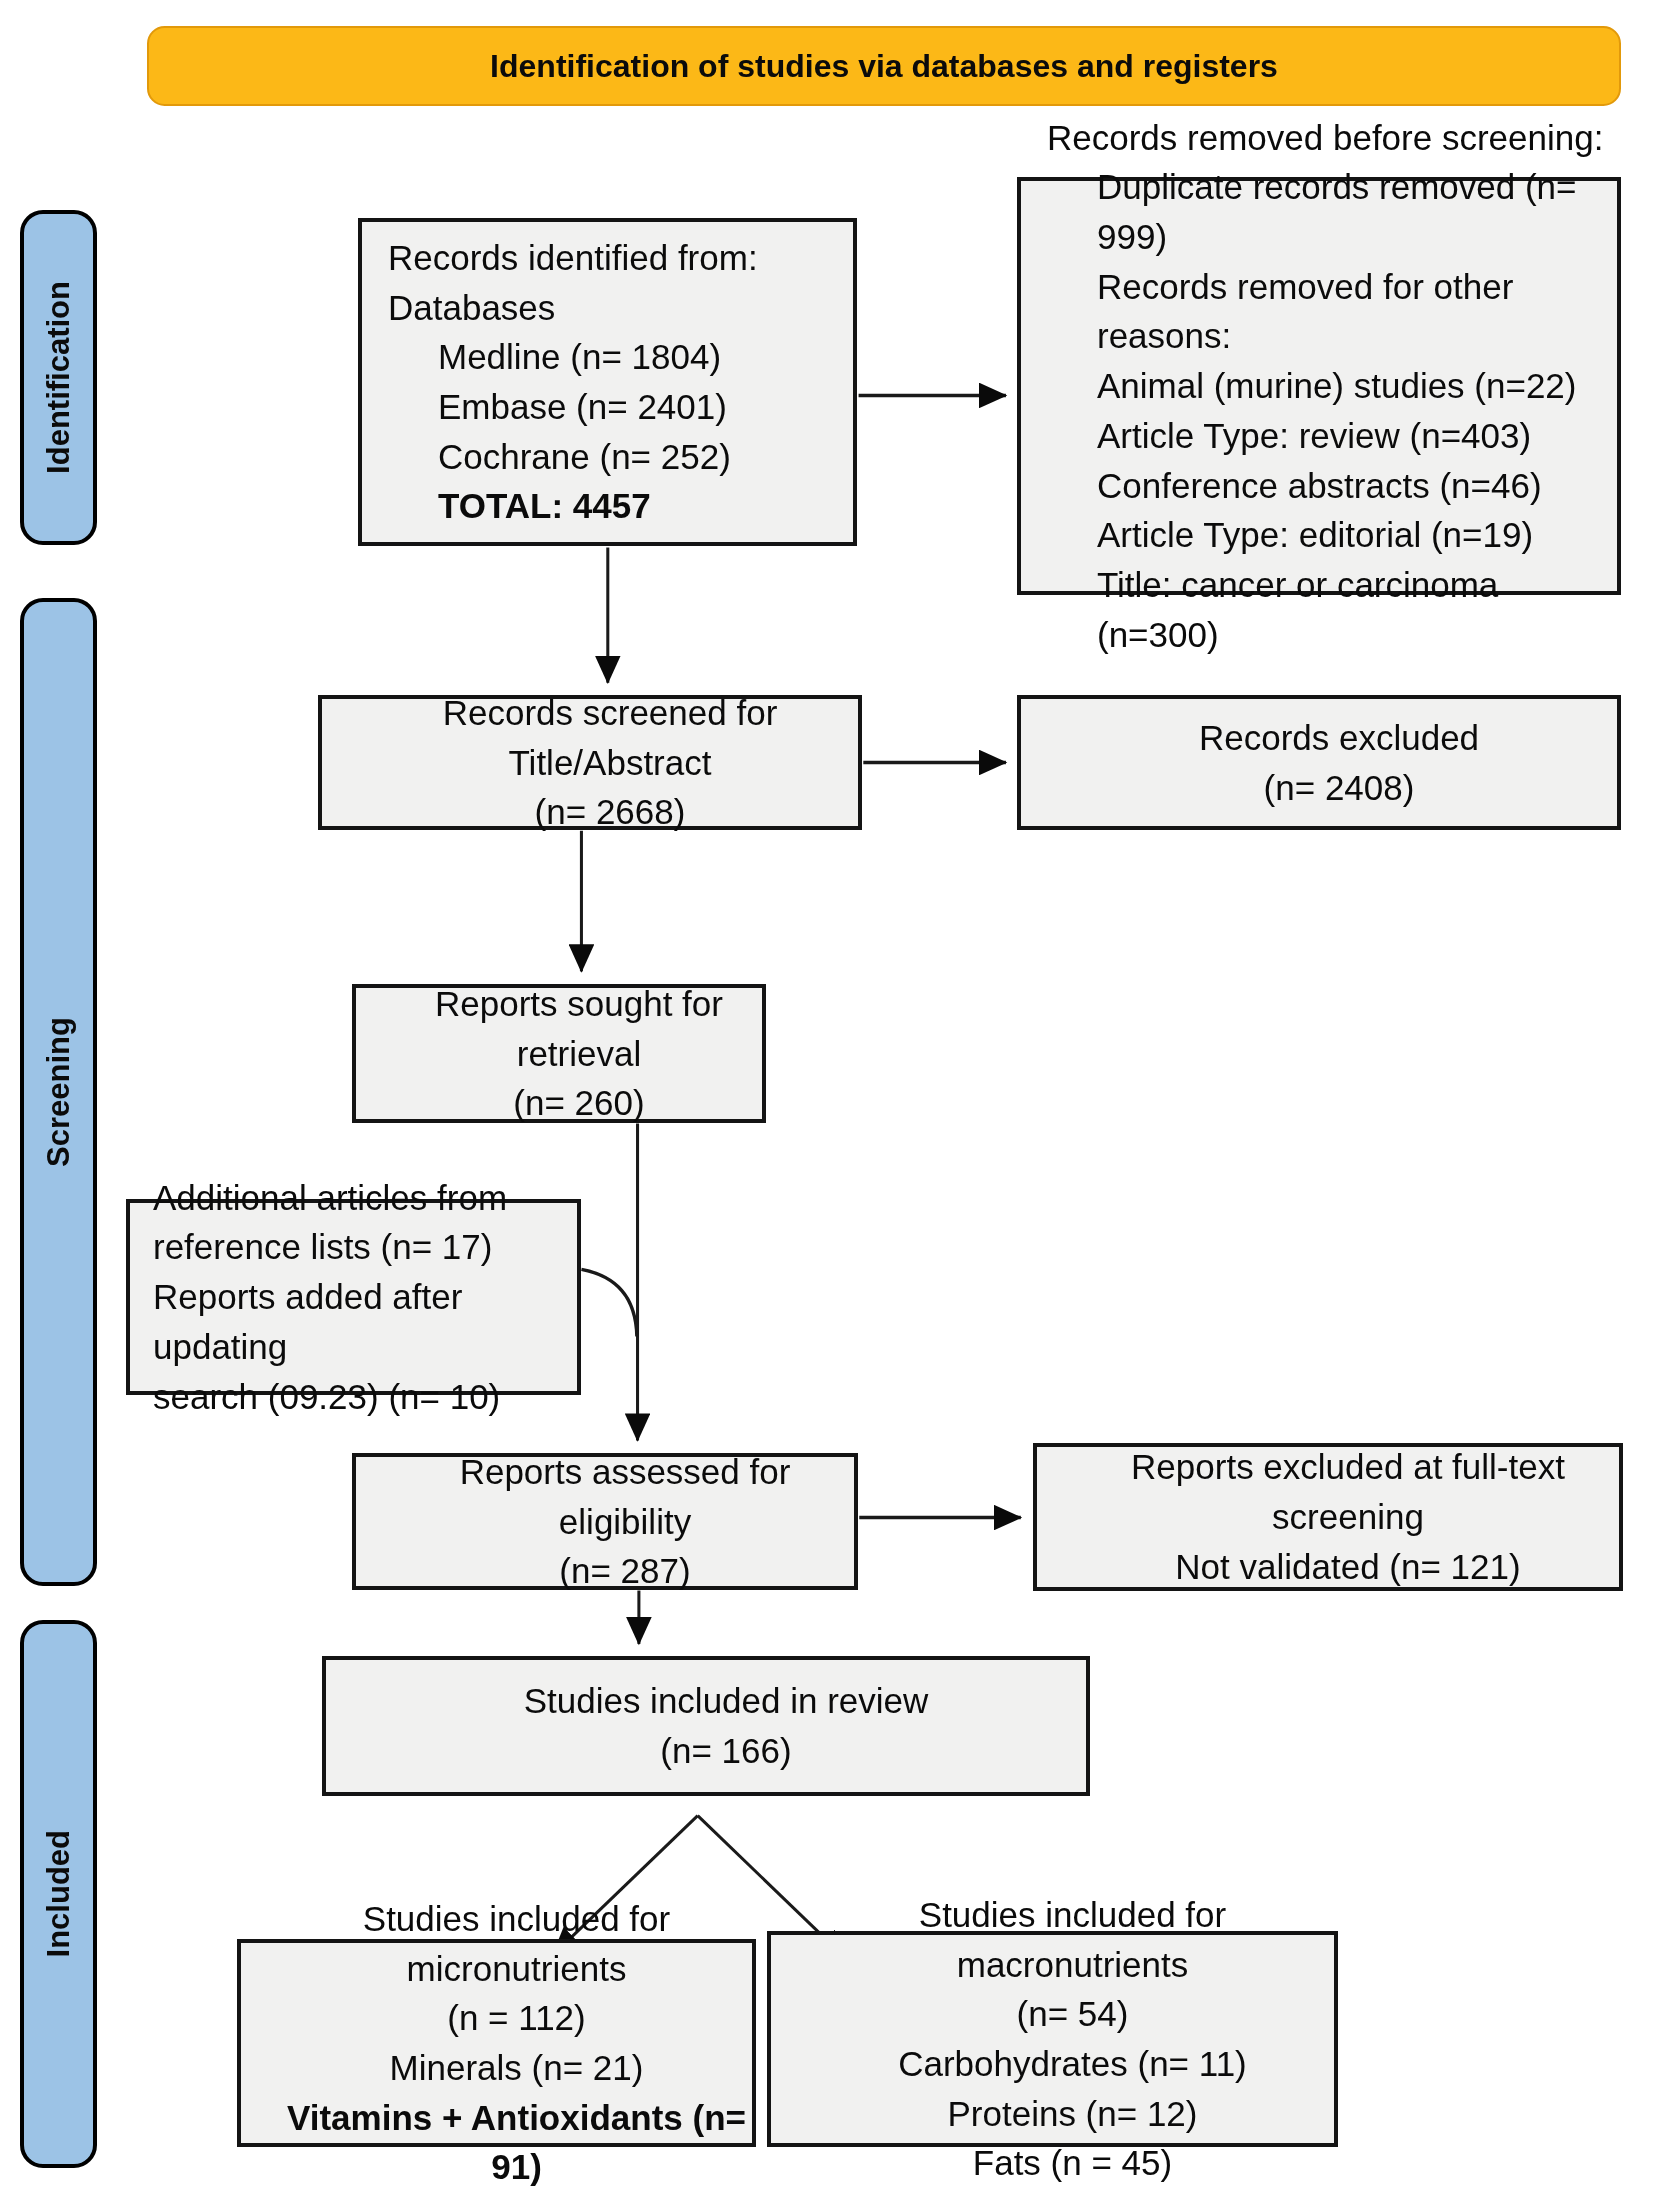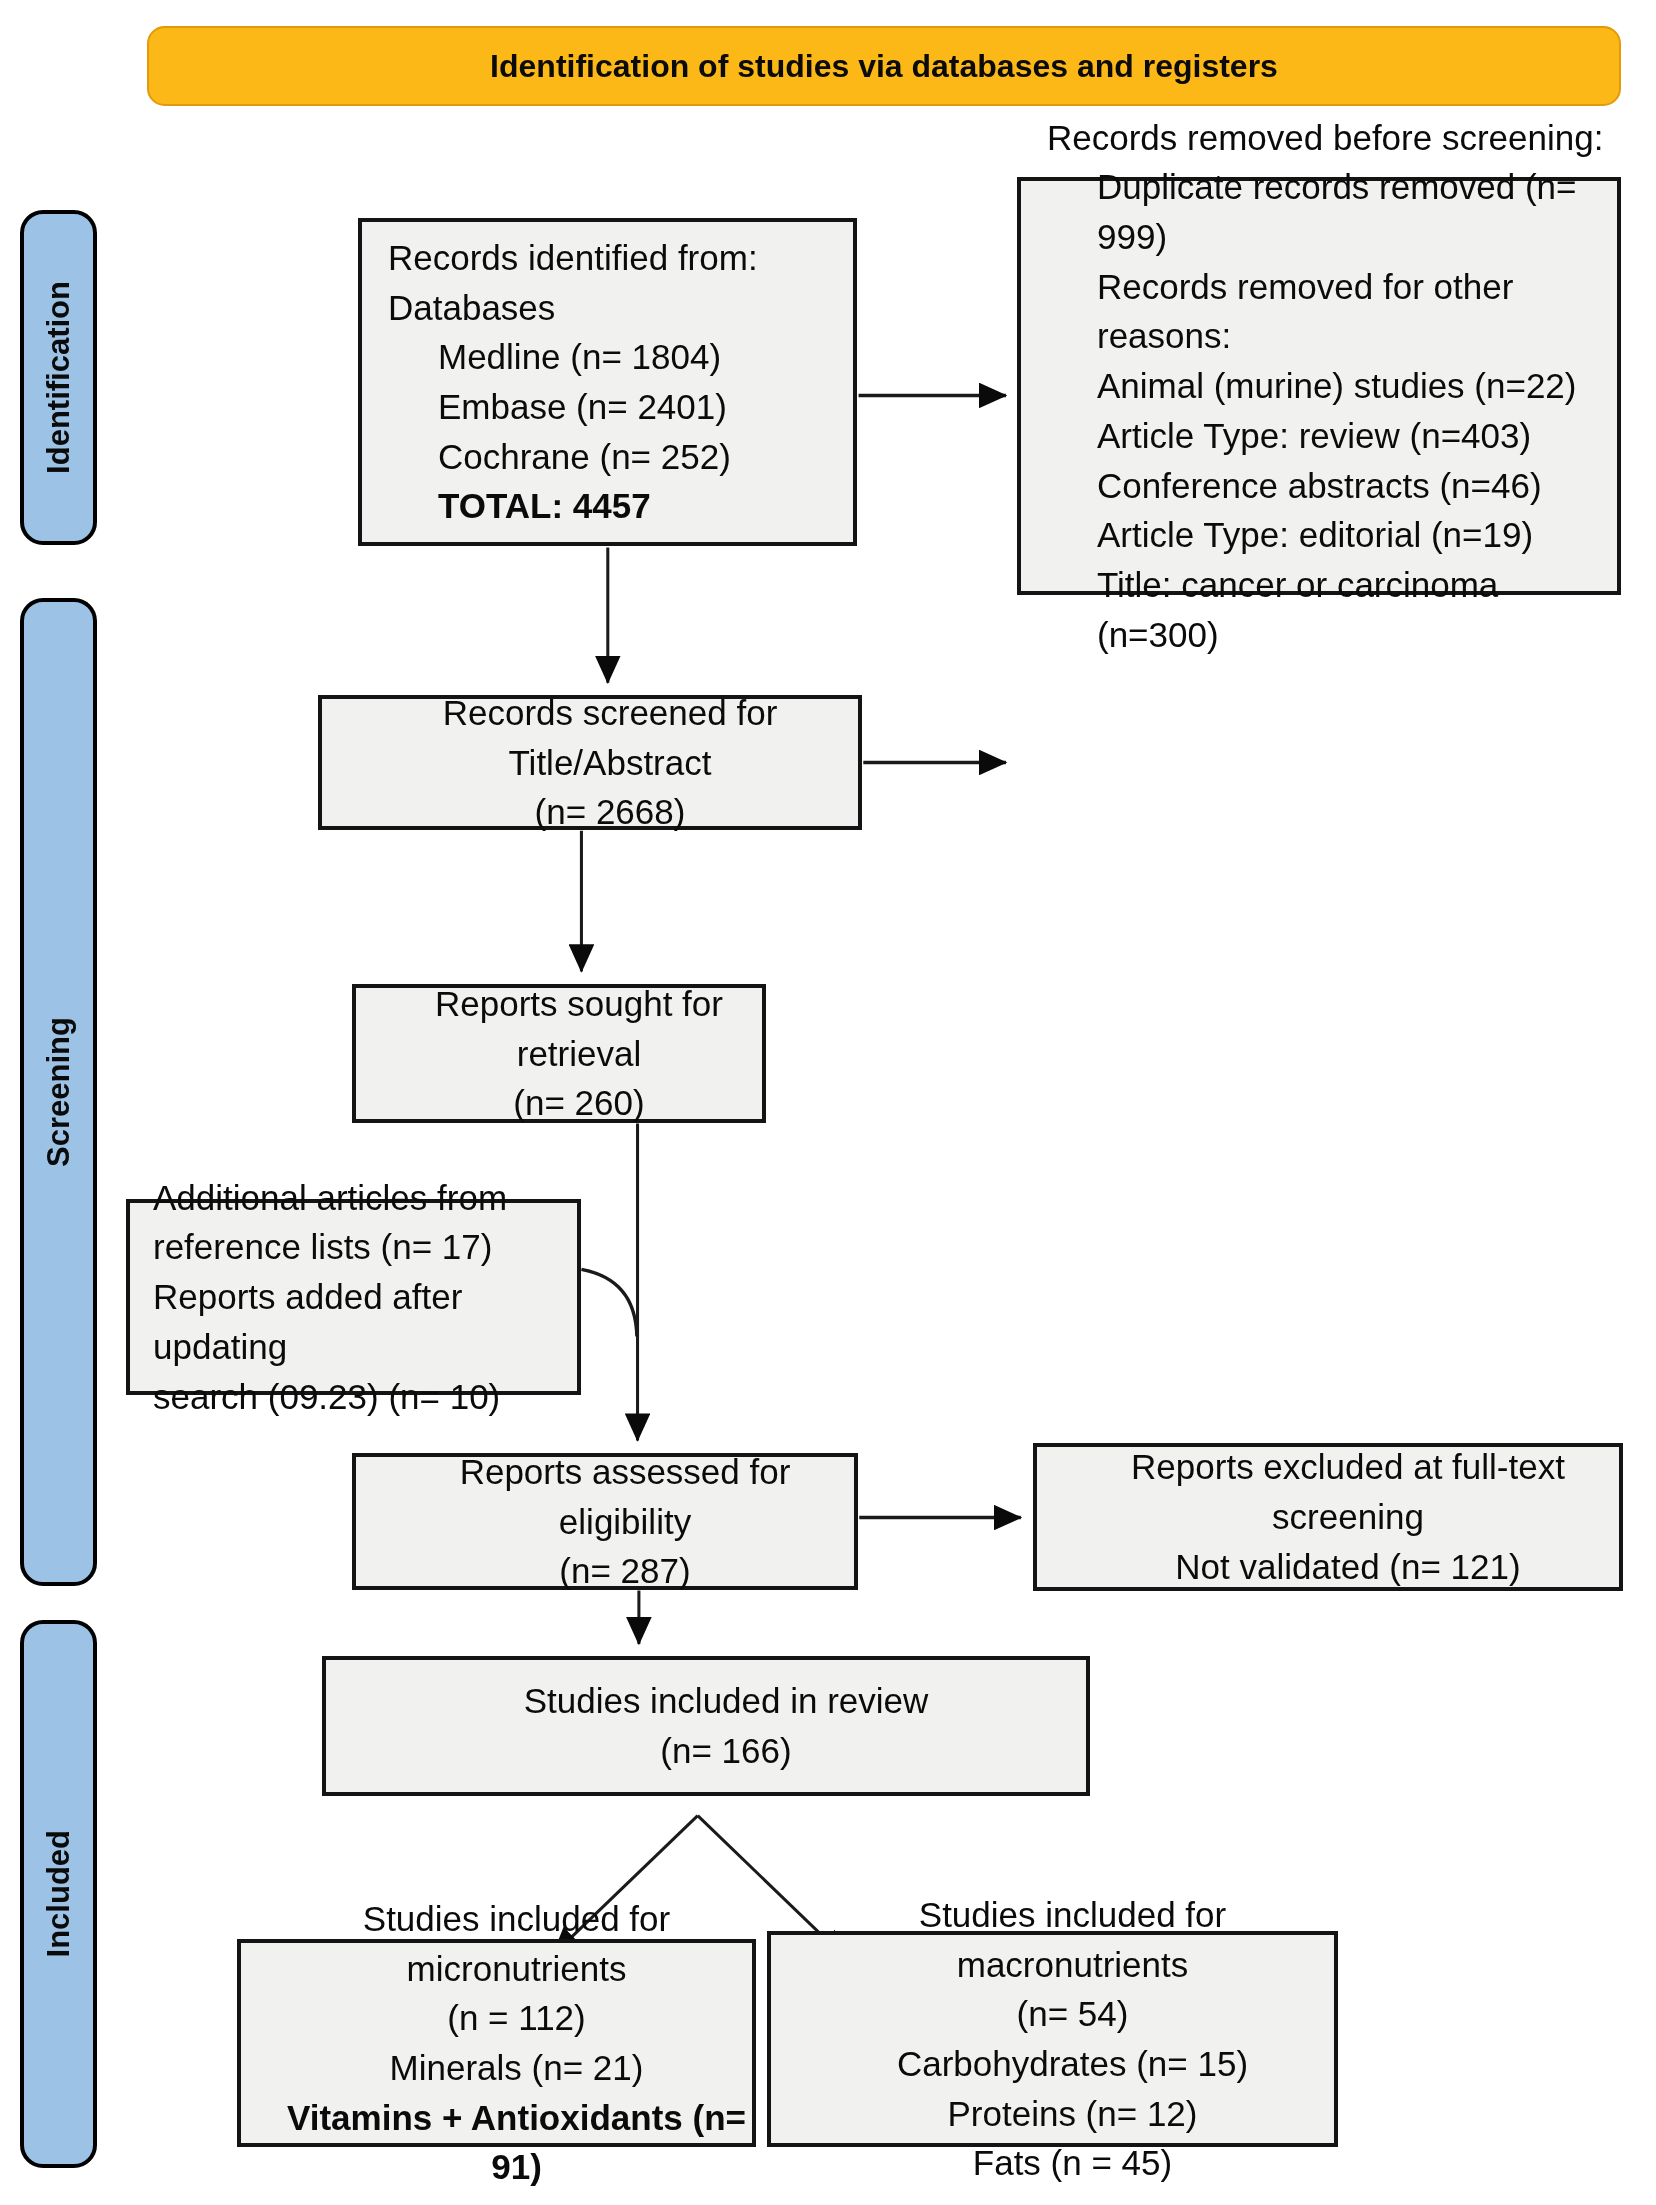"Records excluded" div.box { html: none -> <div> <div>Records excluded</div> <div>(n= 2408)</div> </div> }
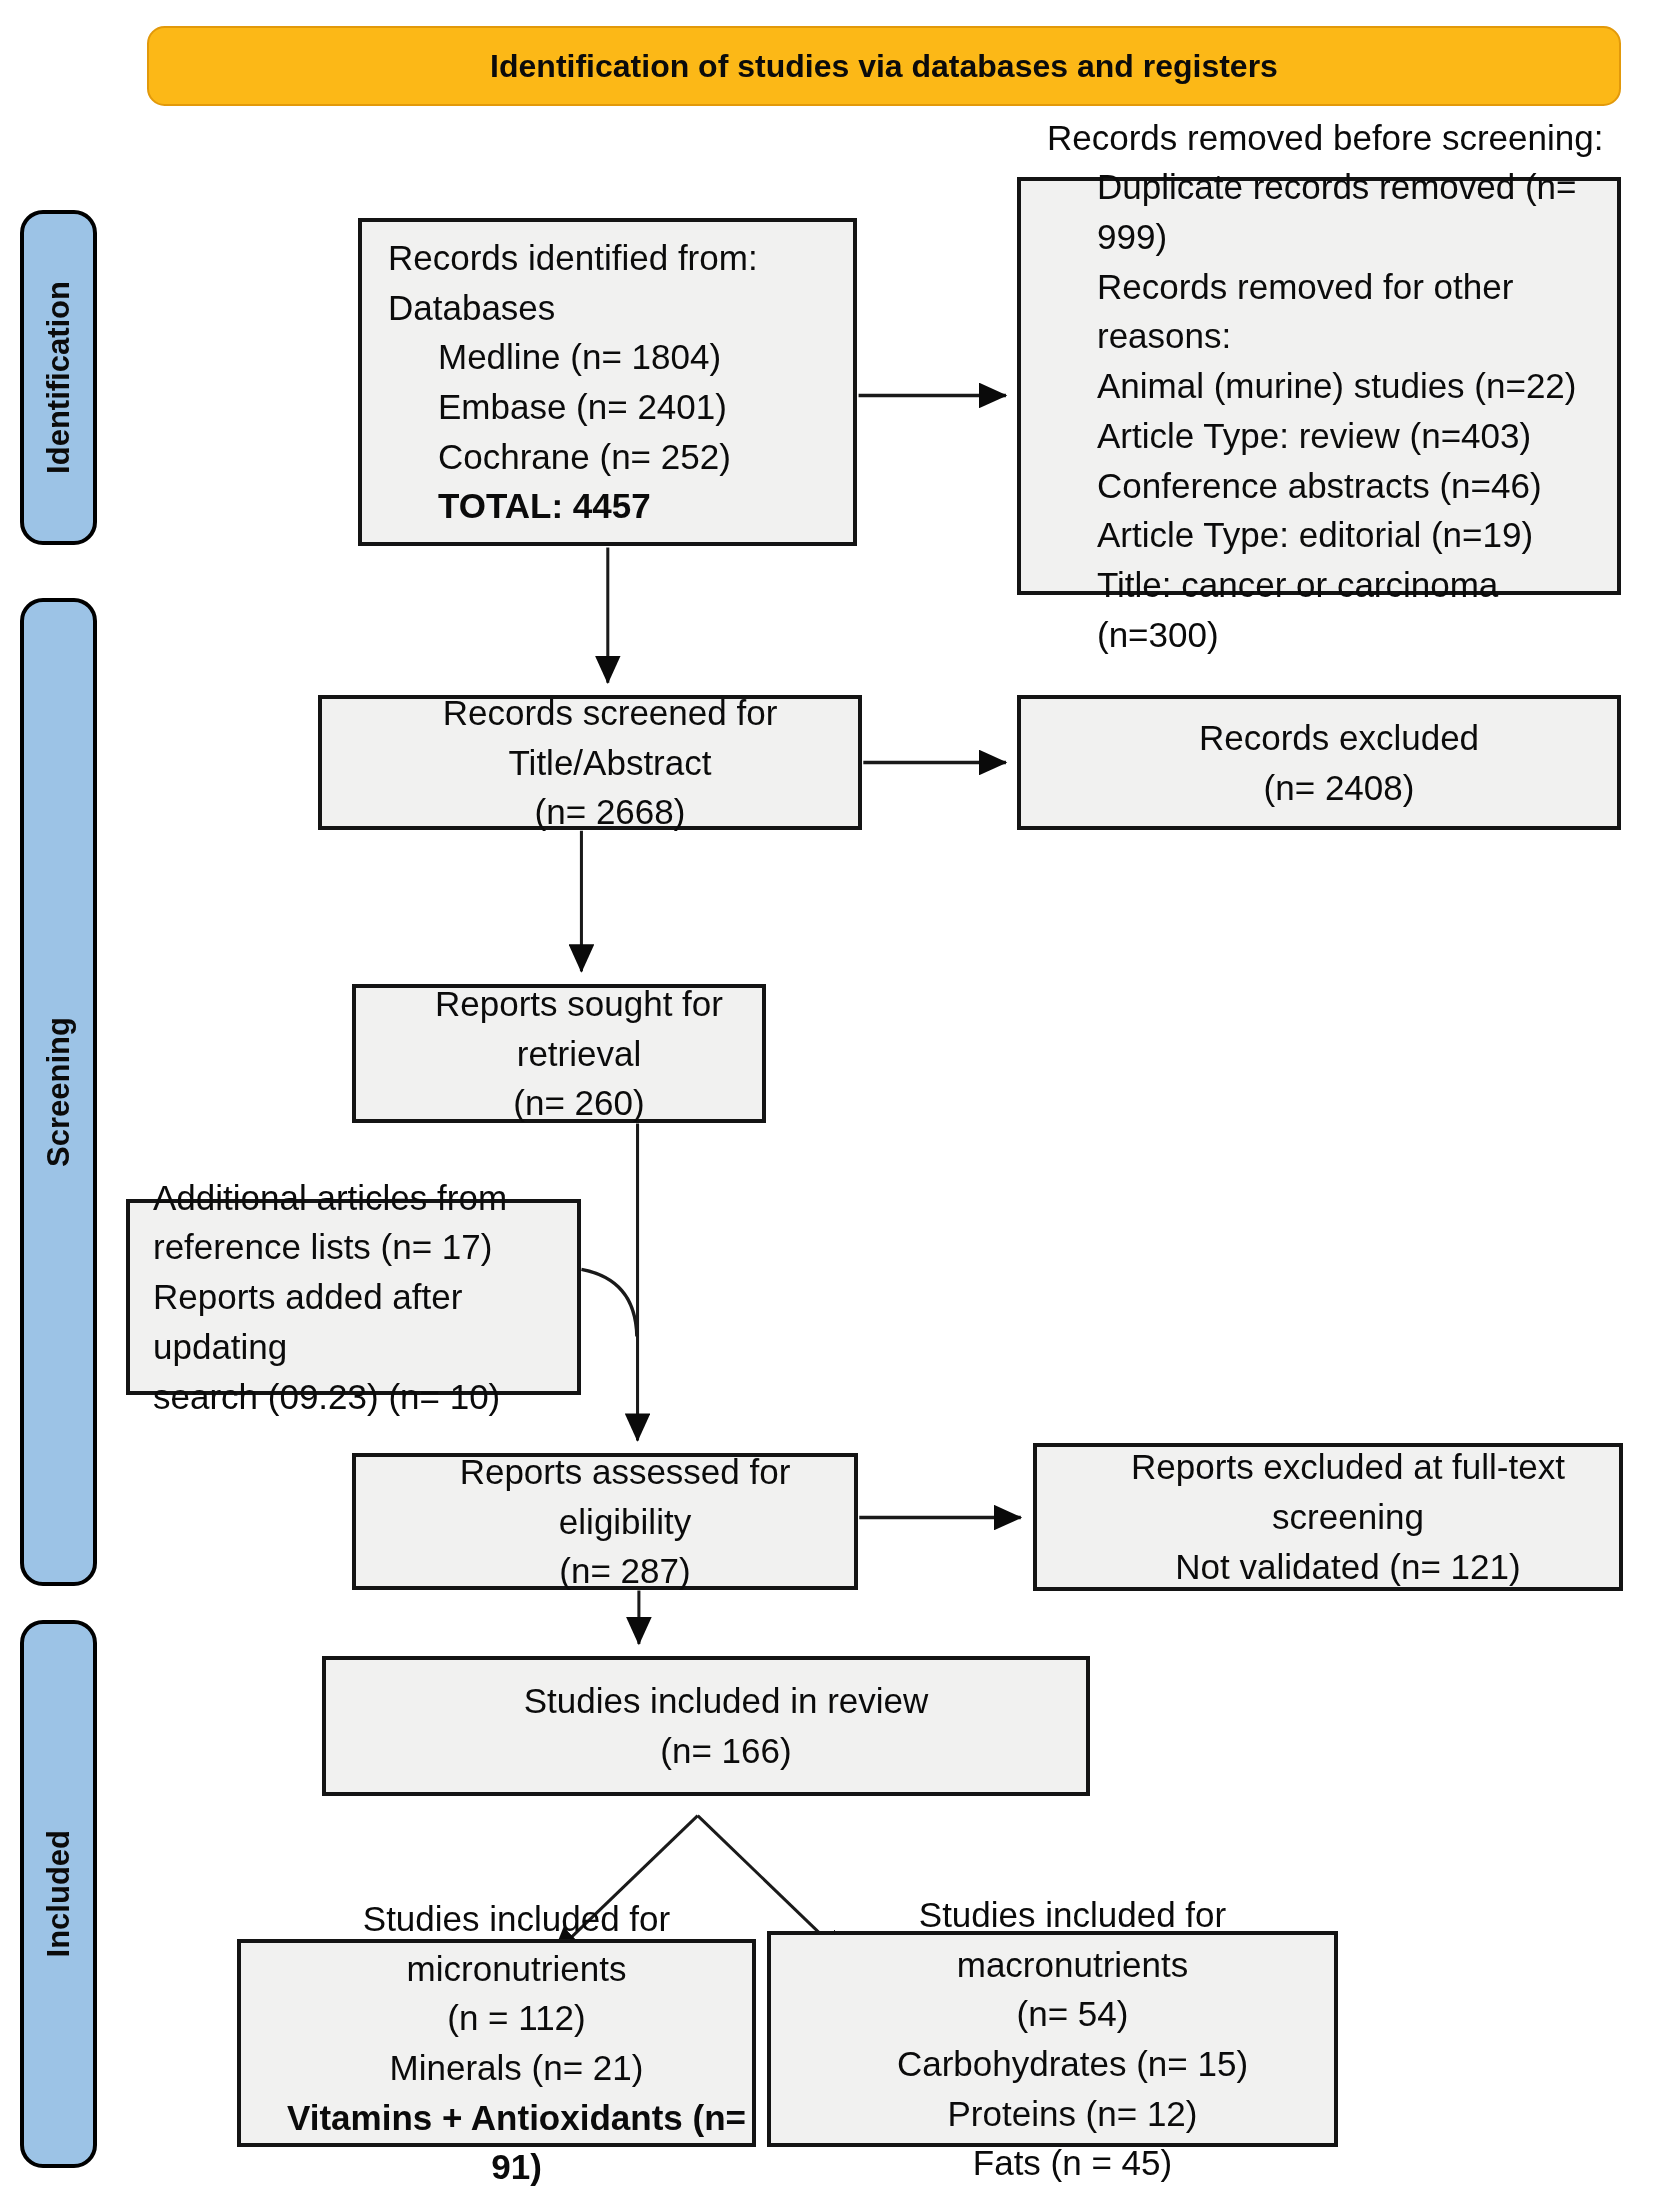"Carbohydrates (n= 15)" div { text: 15 -> 11 }
